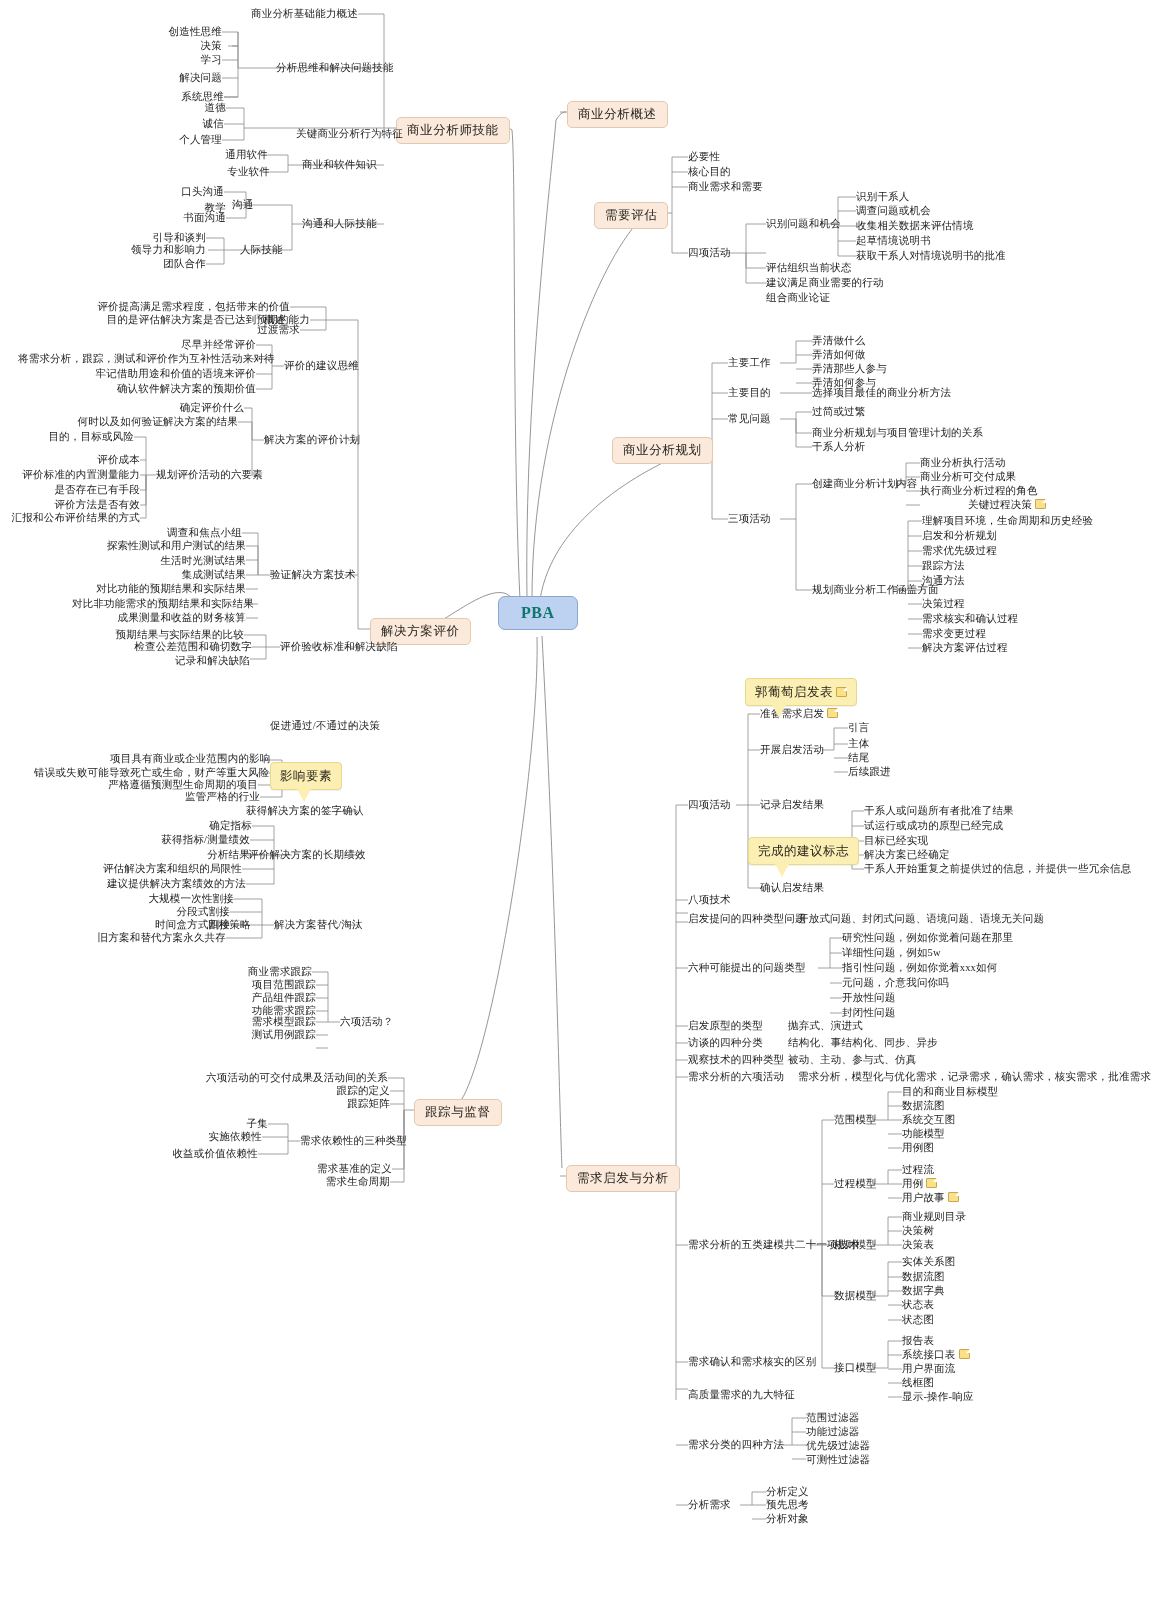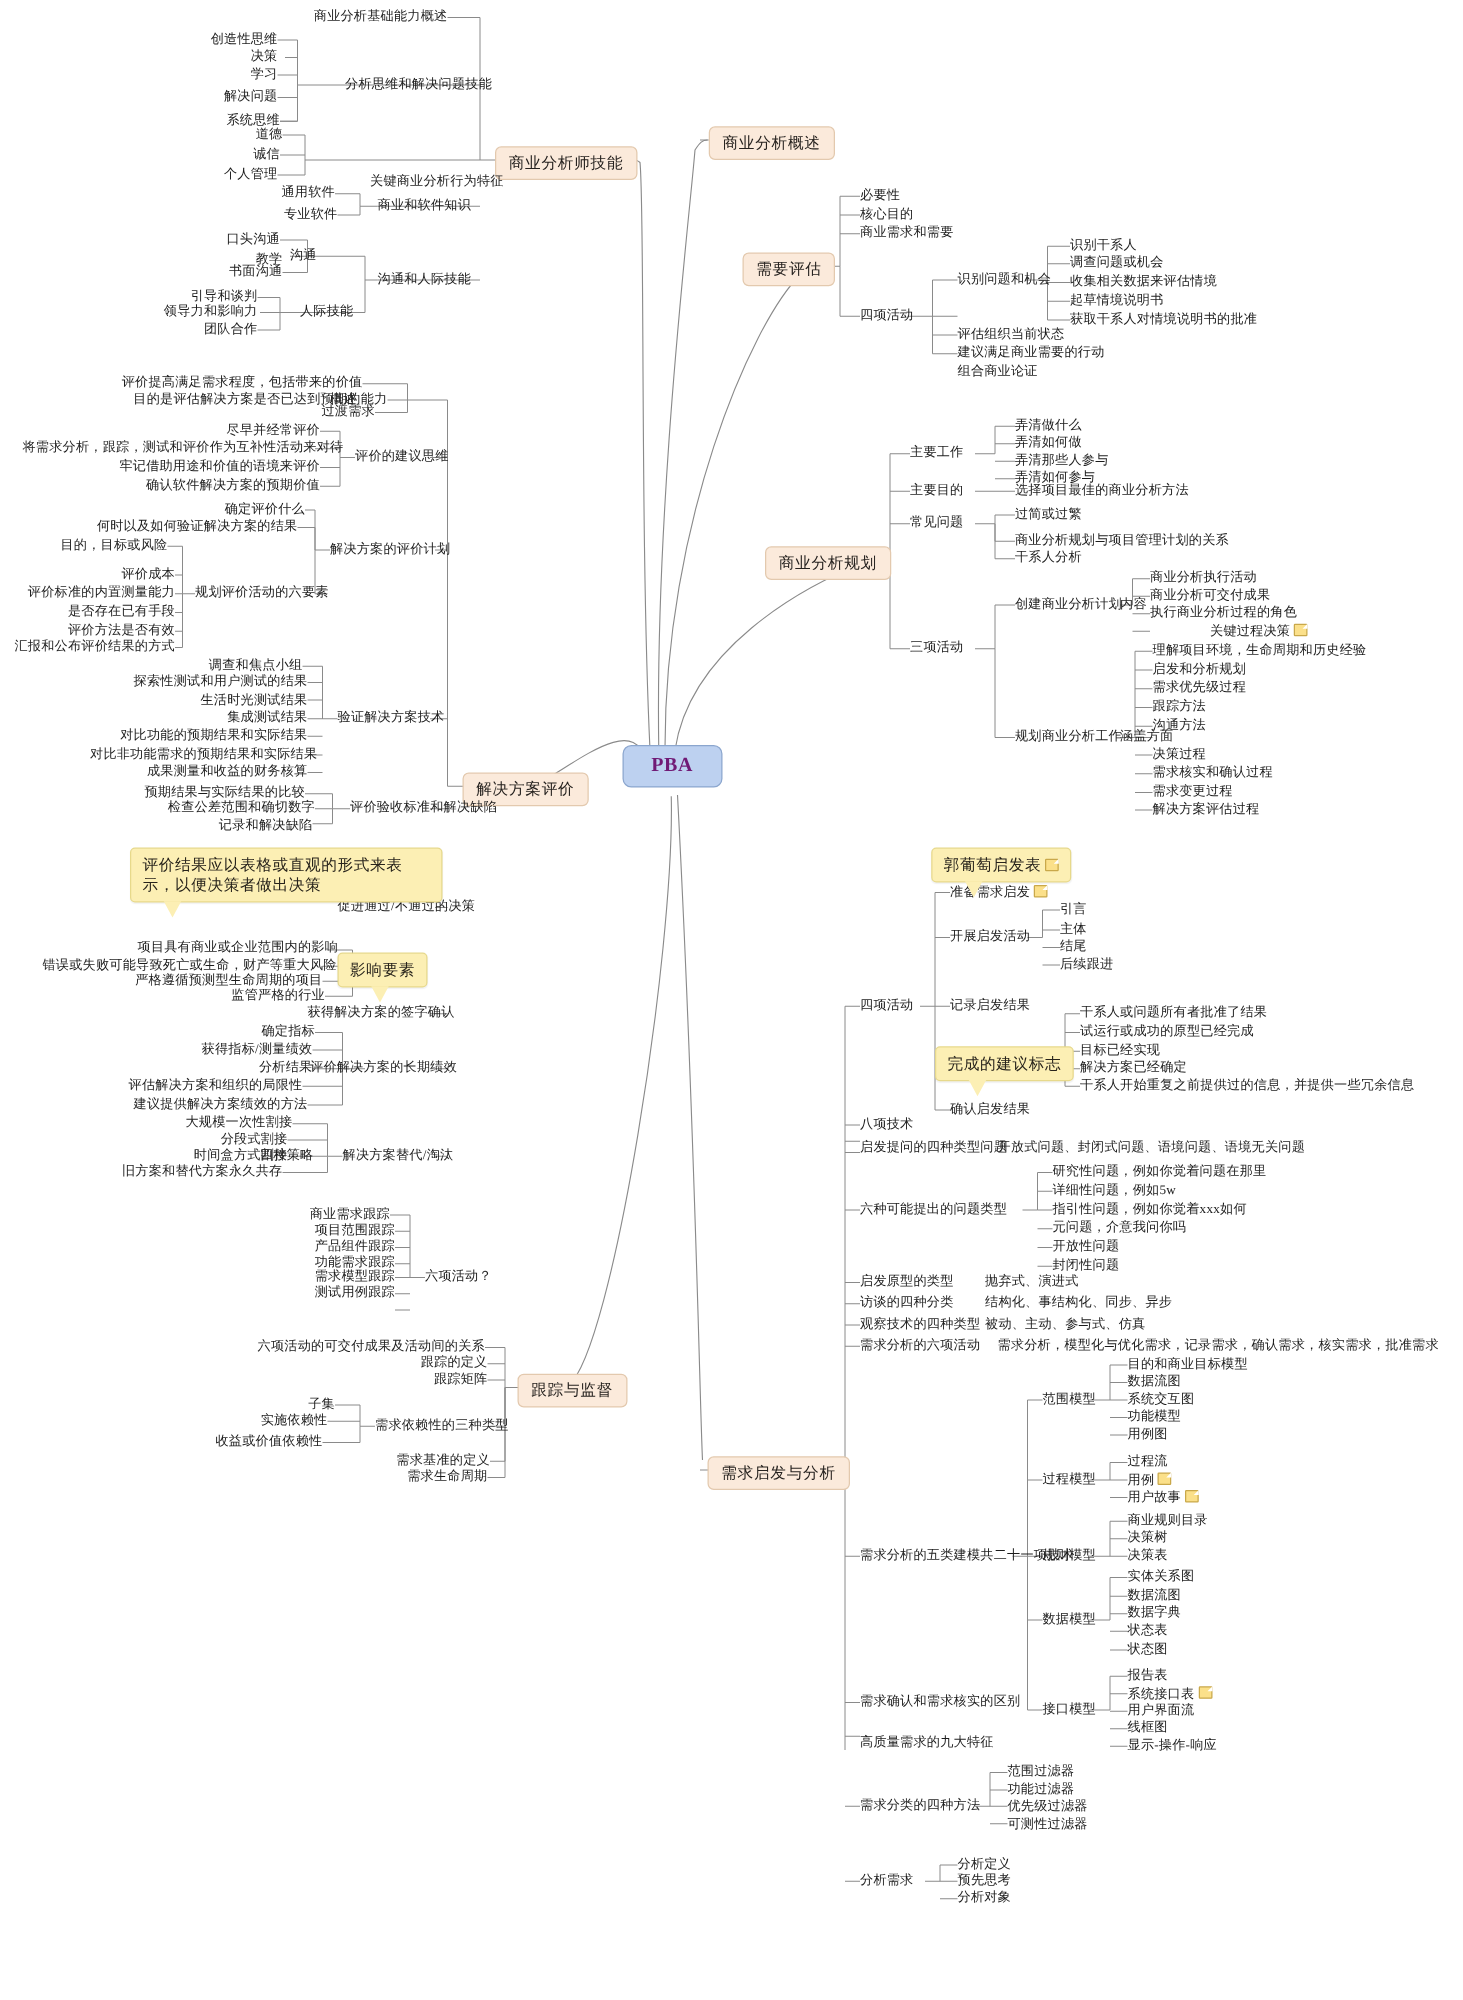"关键商业分析行为特征" div.nd { top: 140px -> 128px }
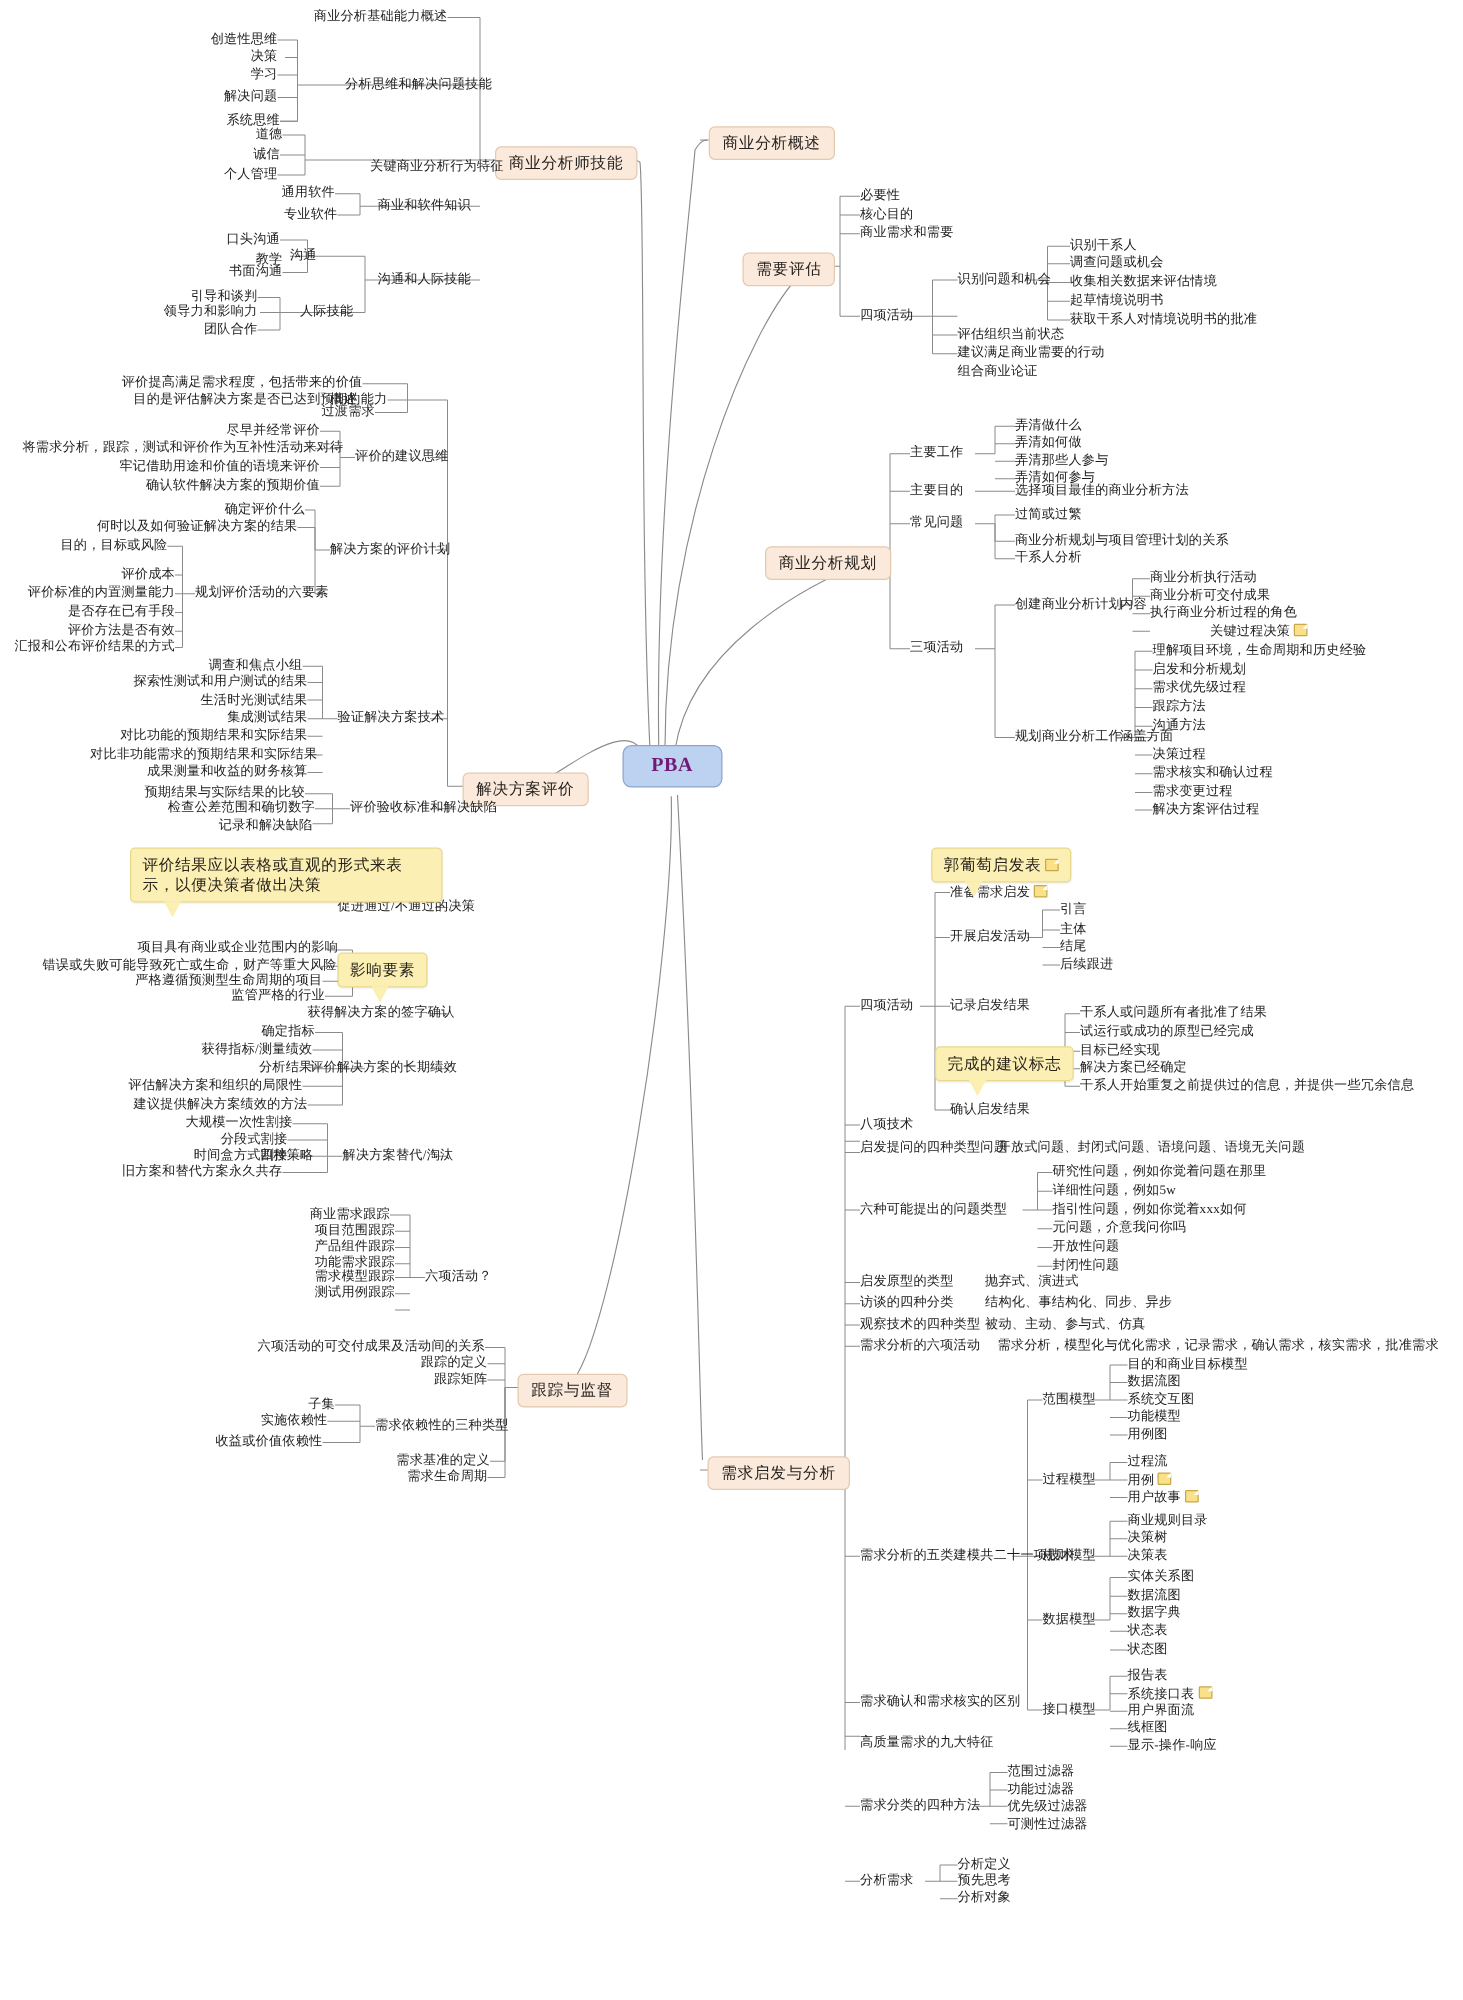"PBA" .root { color: #701a75 -> #0f766e }
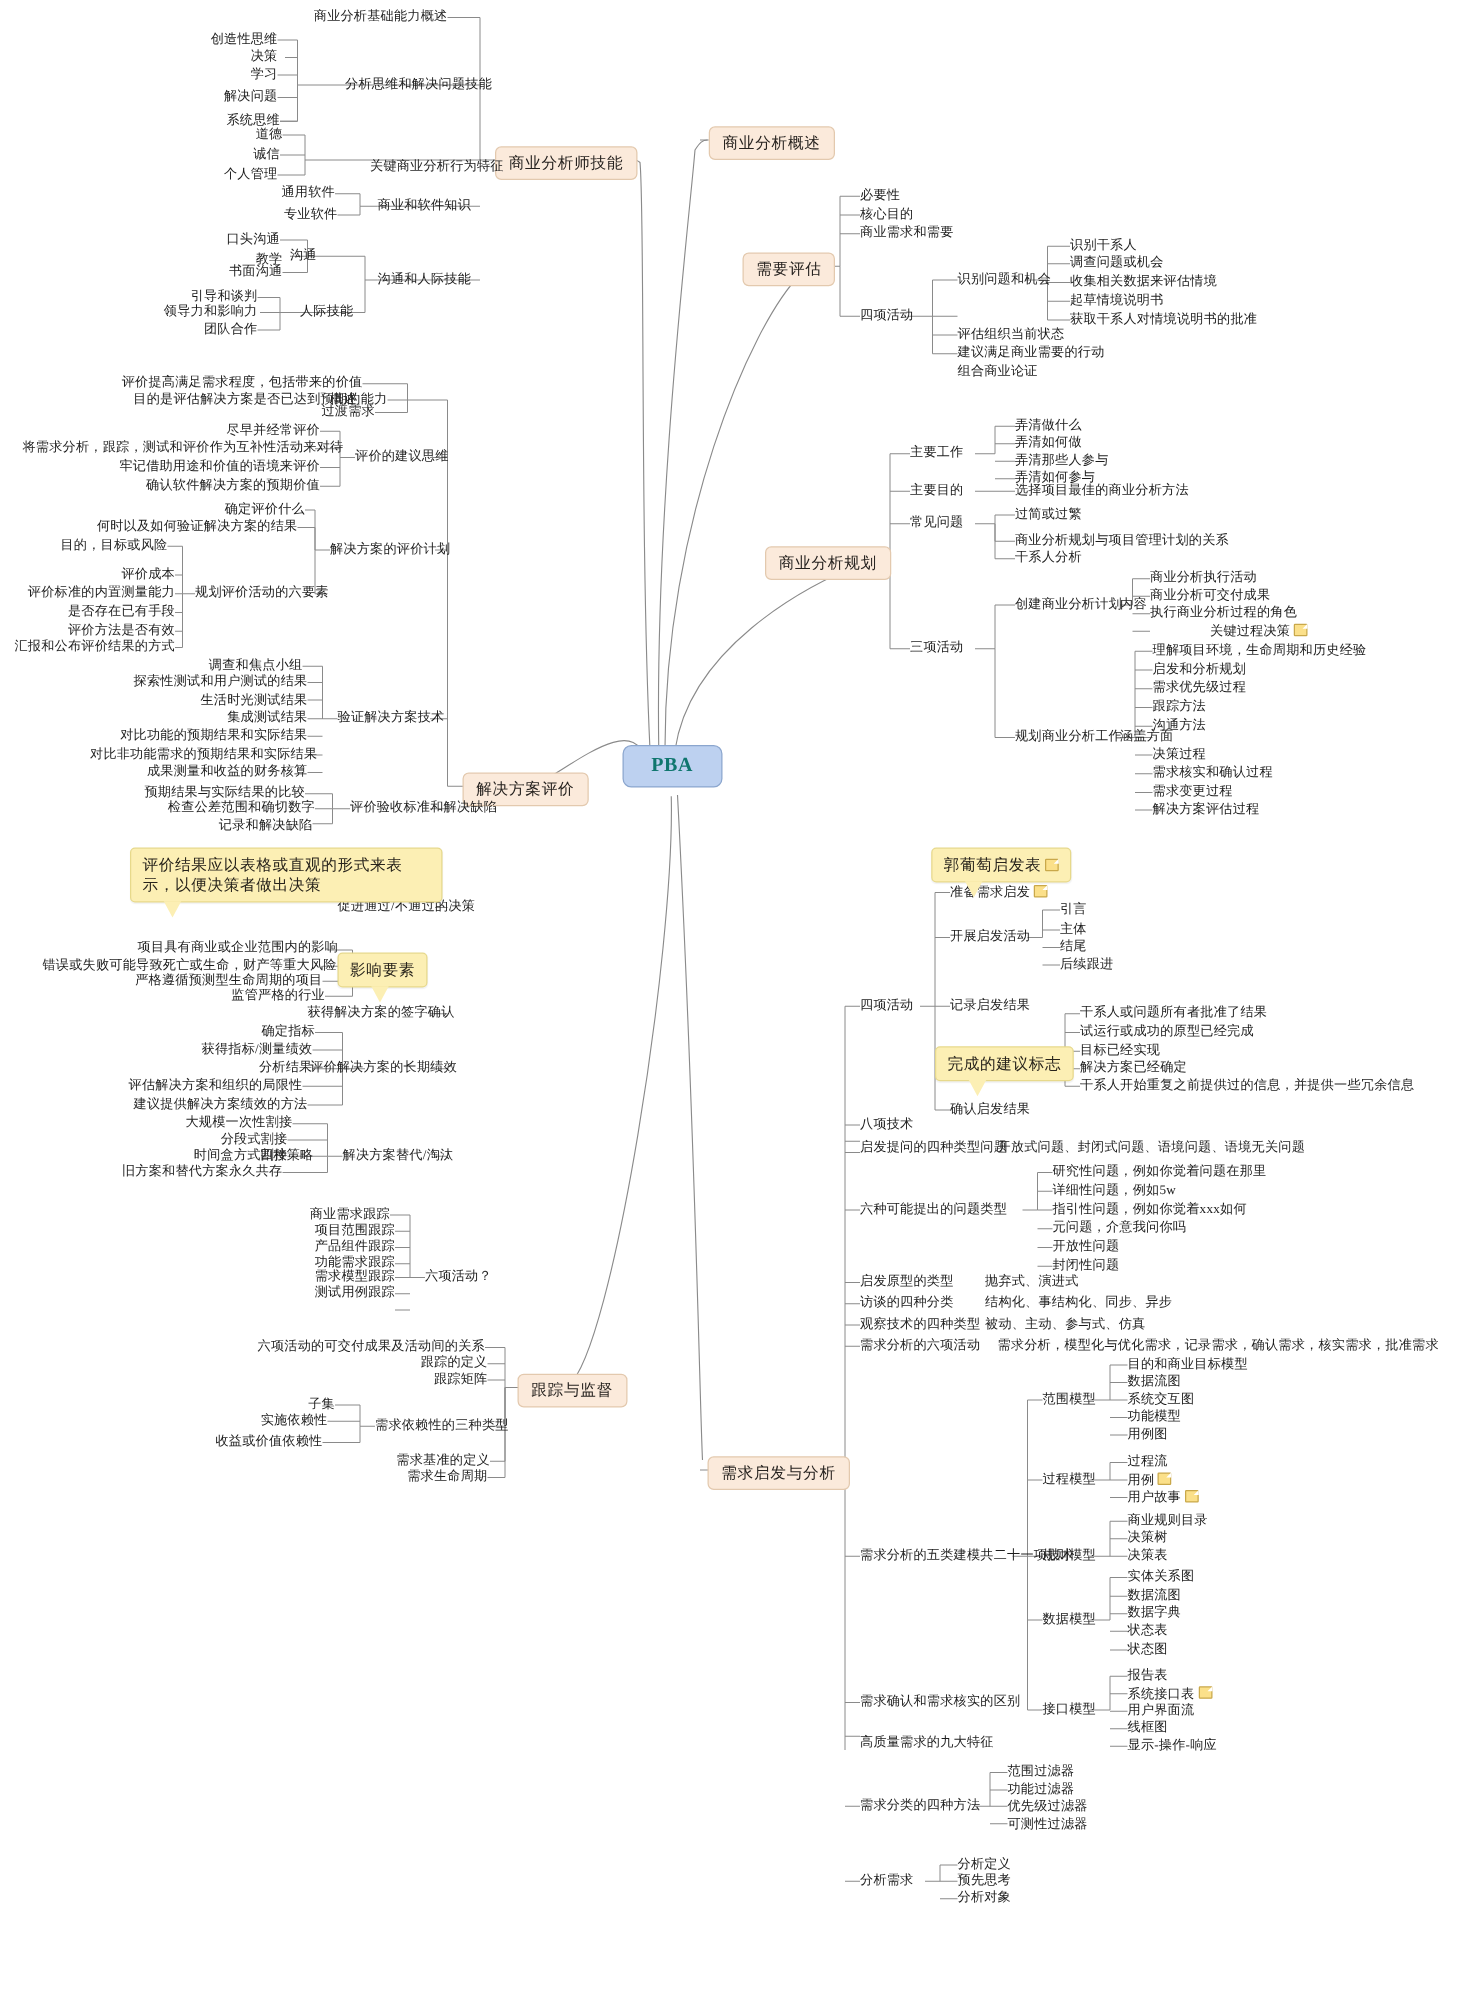"评价结果应以表格或直观的形式来表示，以便决策者做出决策" div.note { html: <div>评价结果应以表格或直观的形式来表示，以便决策者做出决策<span></span></div> -> none }
